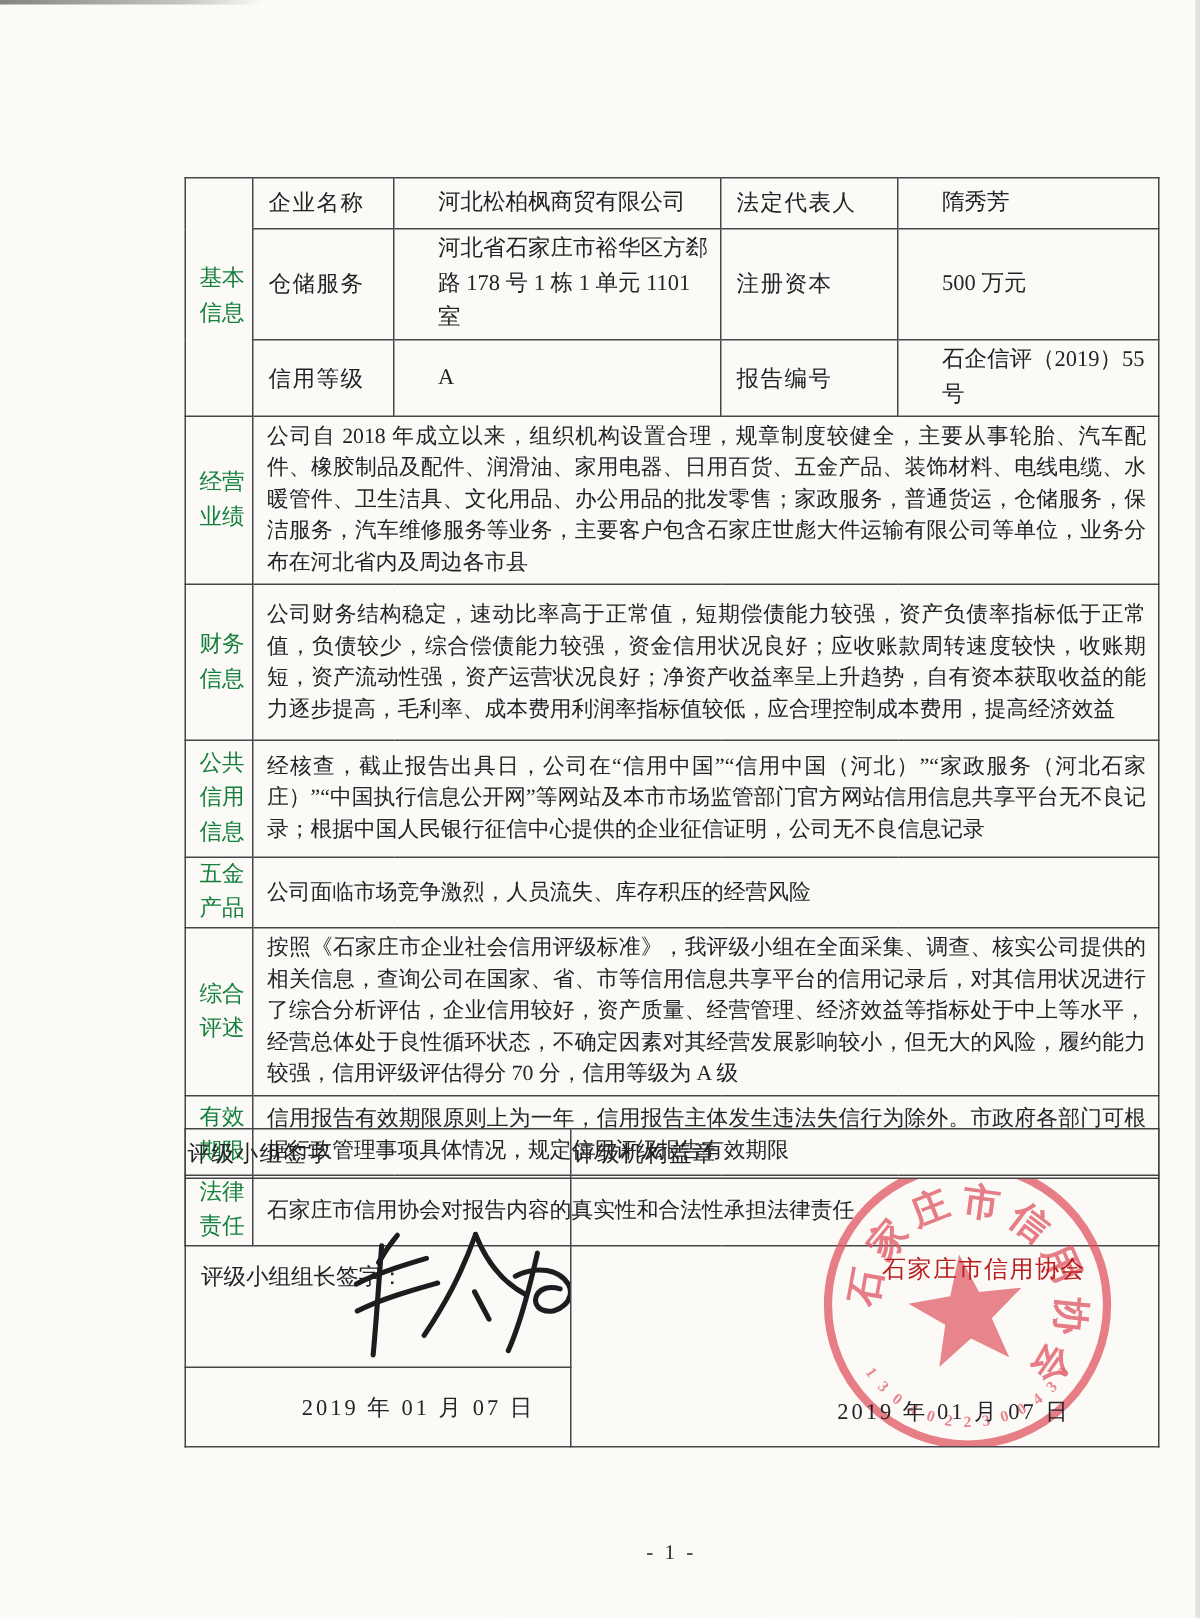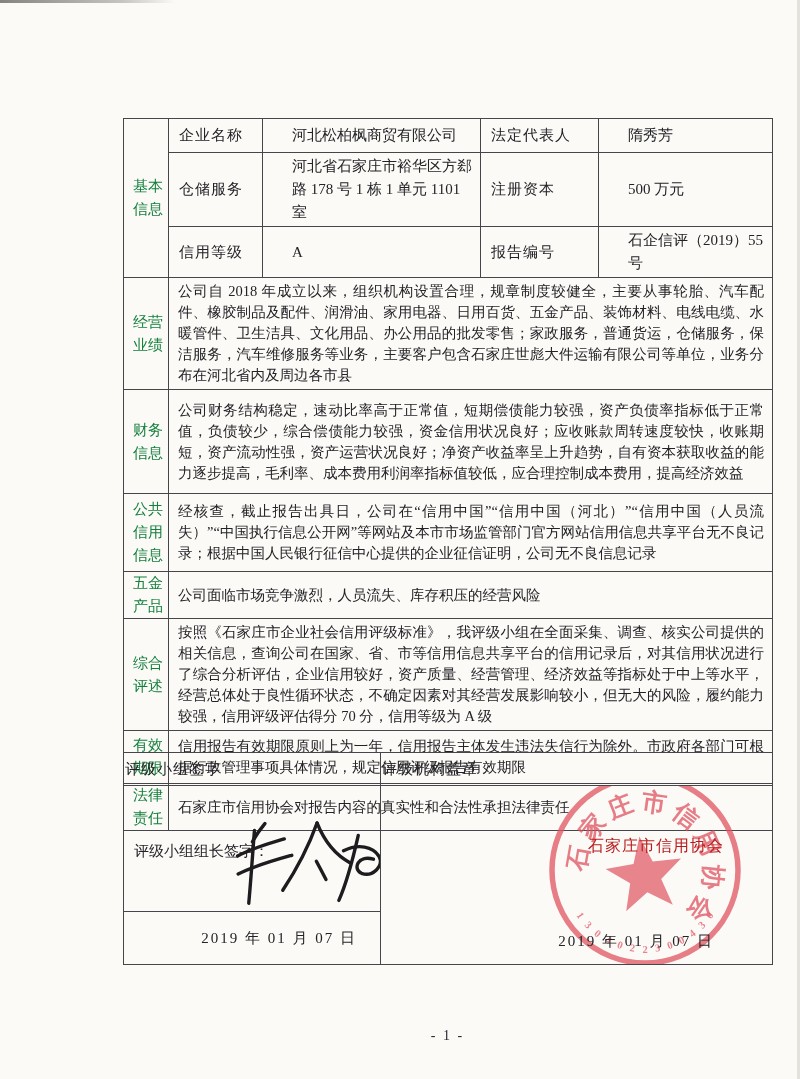"经核查，截止报告出具日，公司在“信用中国”“信用中国（河北）”“信用中国（人员流" td.stext { text: 信用中国（人员流失 -> 家政服务（河北石家庄 }
